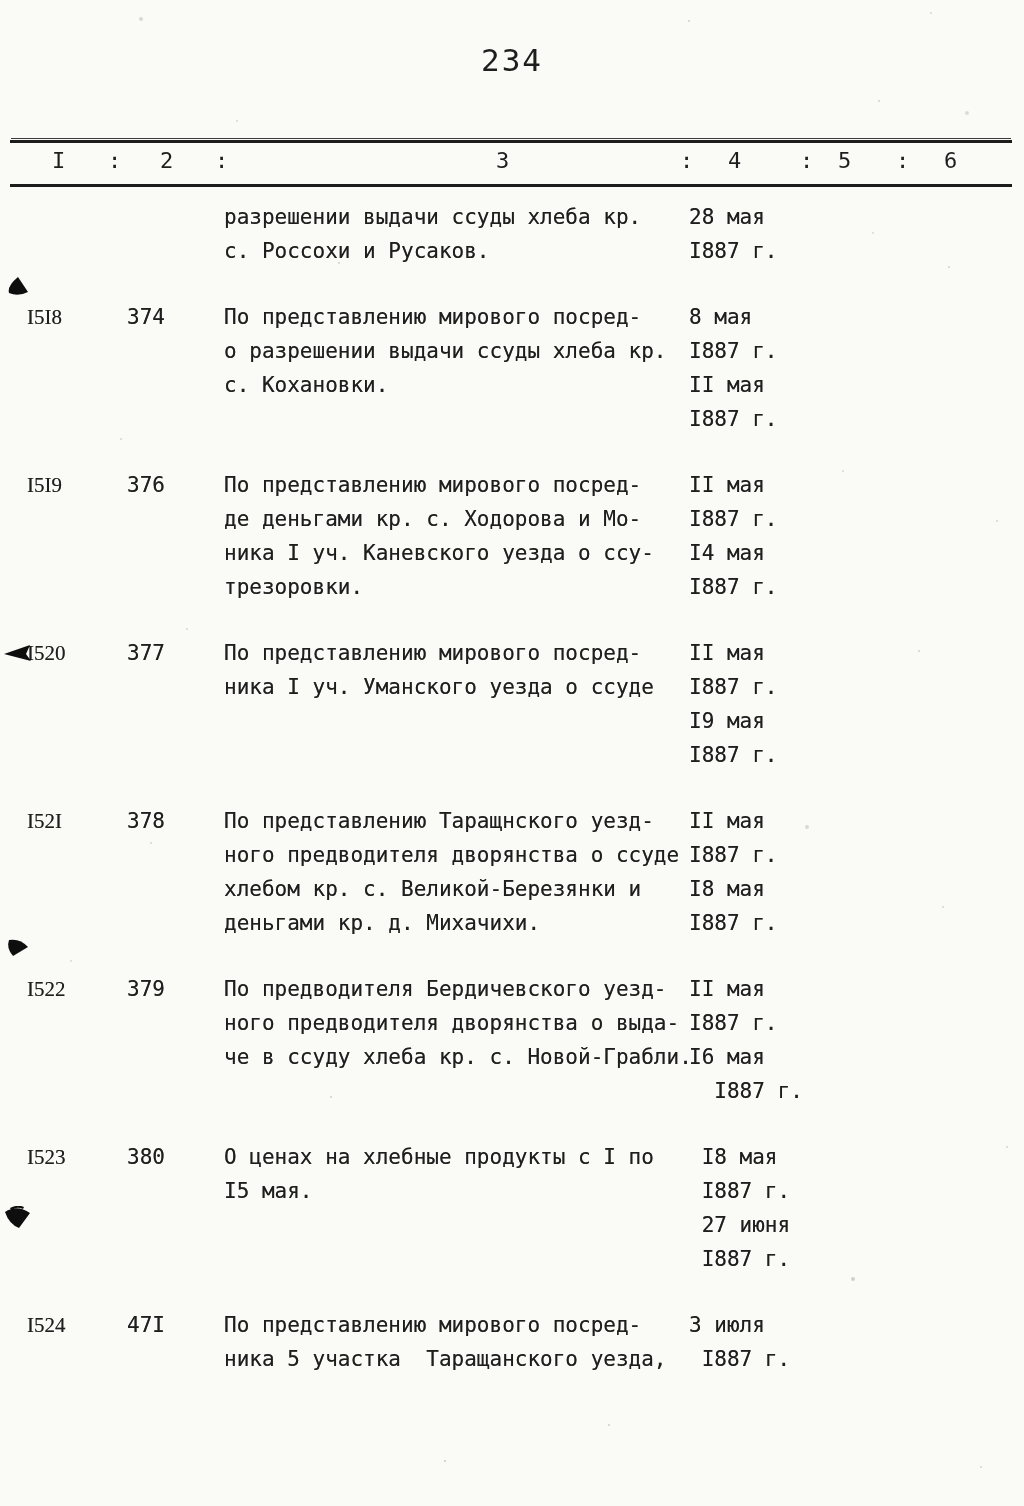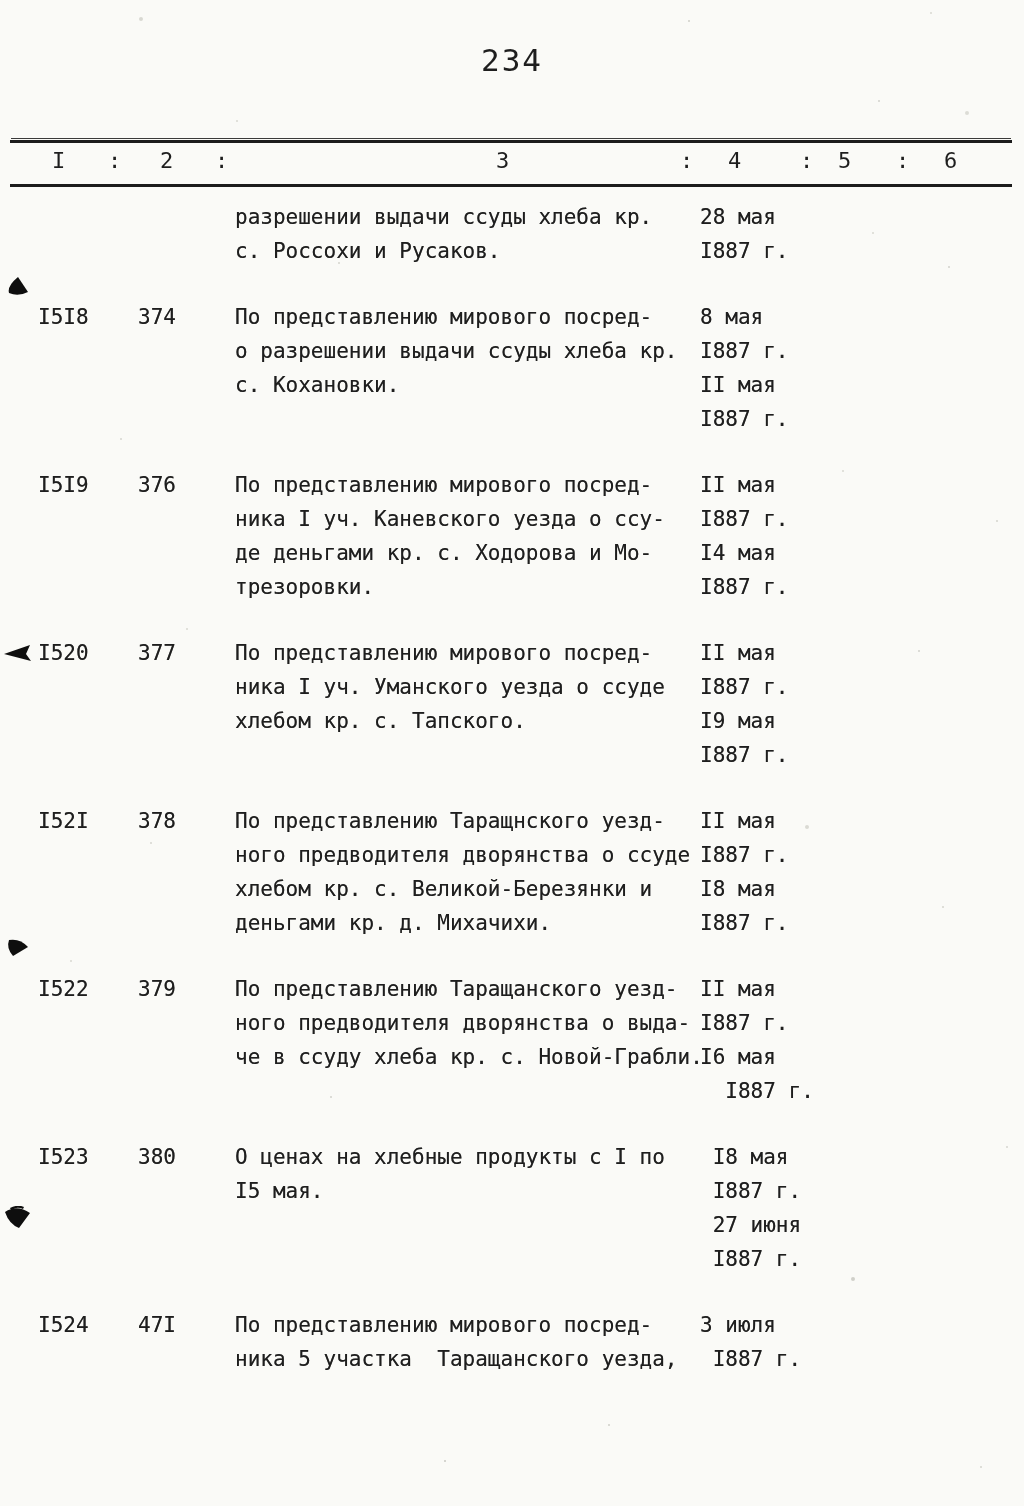"разрешении выдачи ссуды хлеба кр." .entry { padding-left: 38px -> 27px }
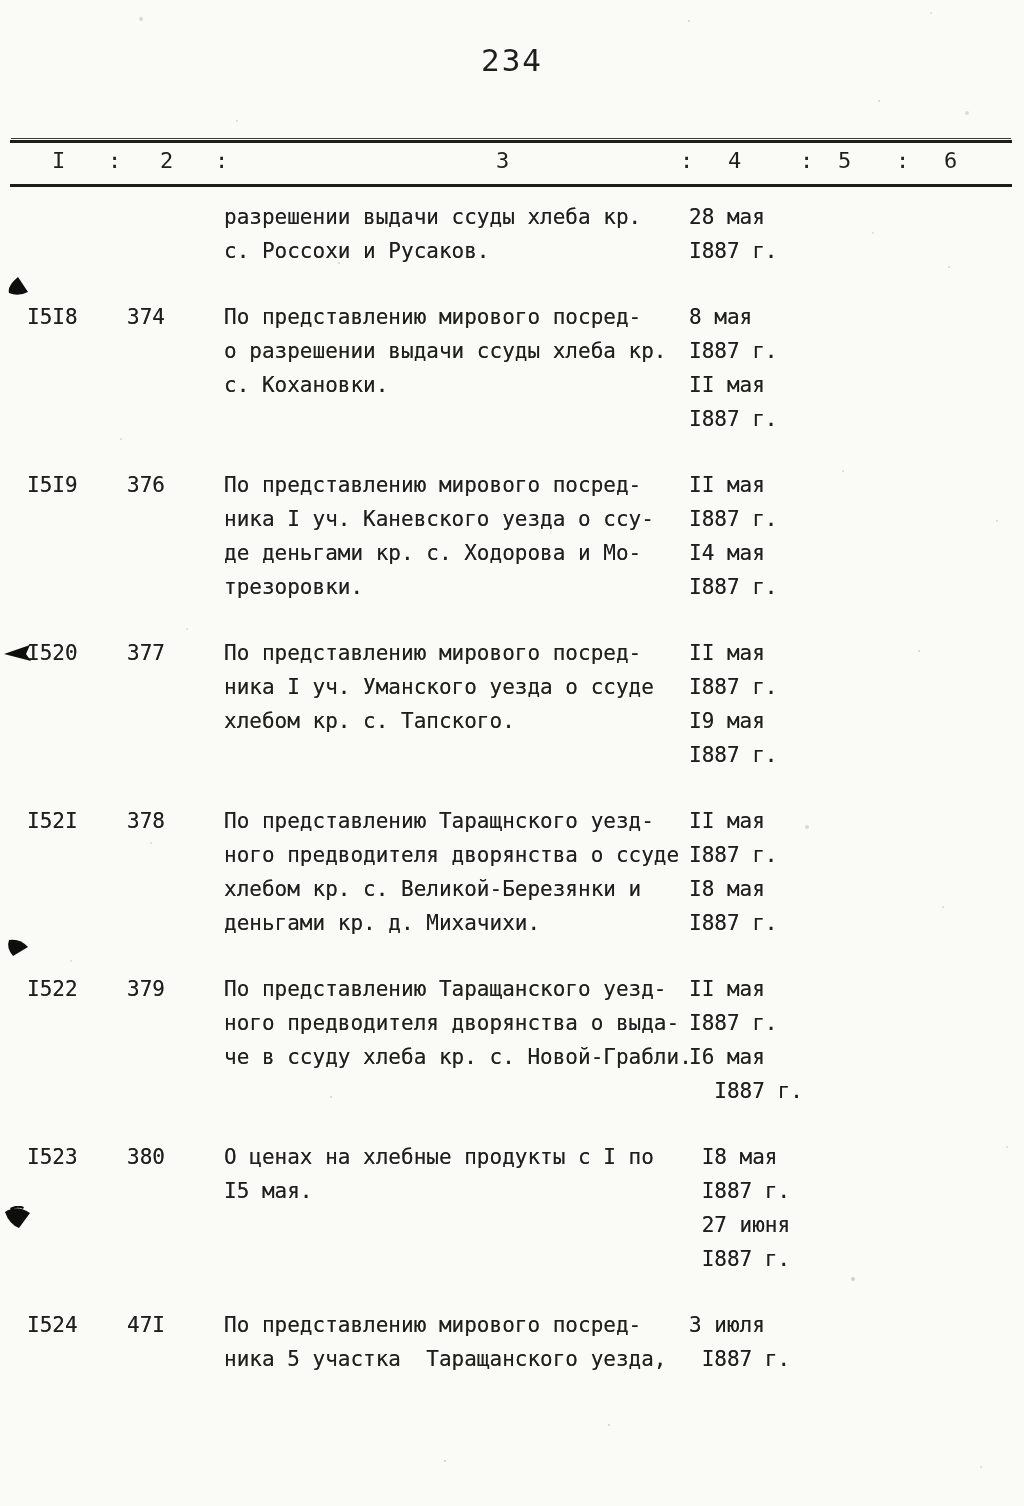"I5I8" .col.no { font-family: none -> Liberation Serif, serif }
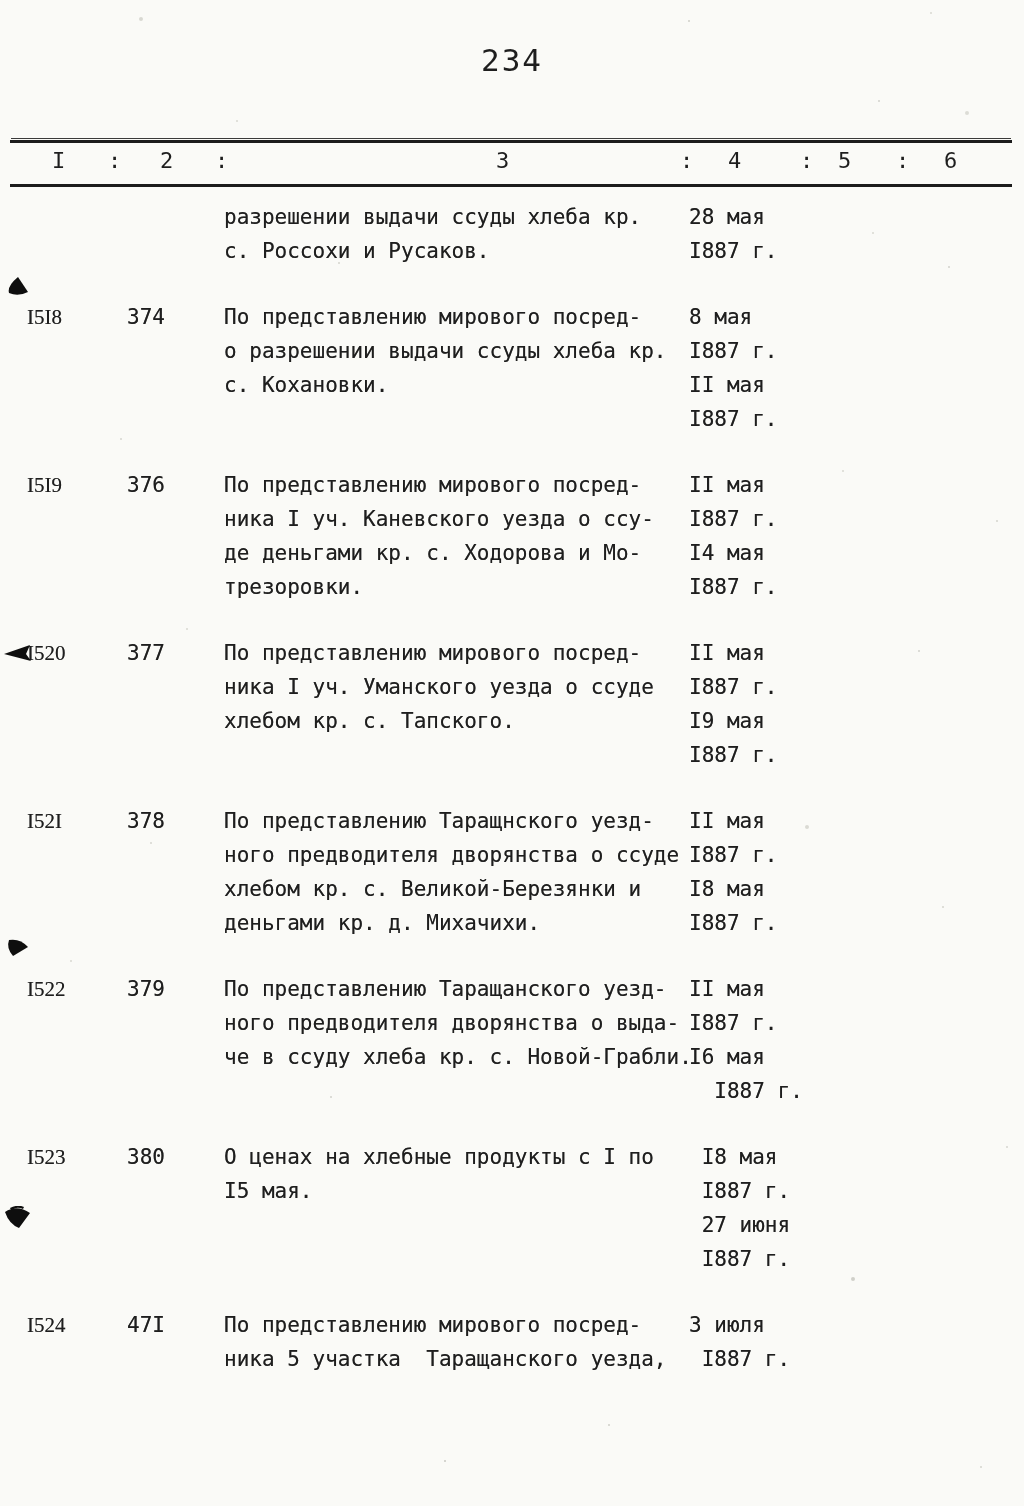"ника I уч. Каневского уезда" div { order: before "де деньгами кр. с. Ходорова" -> after "де деньгами кр. с. Ходорова" }
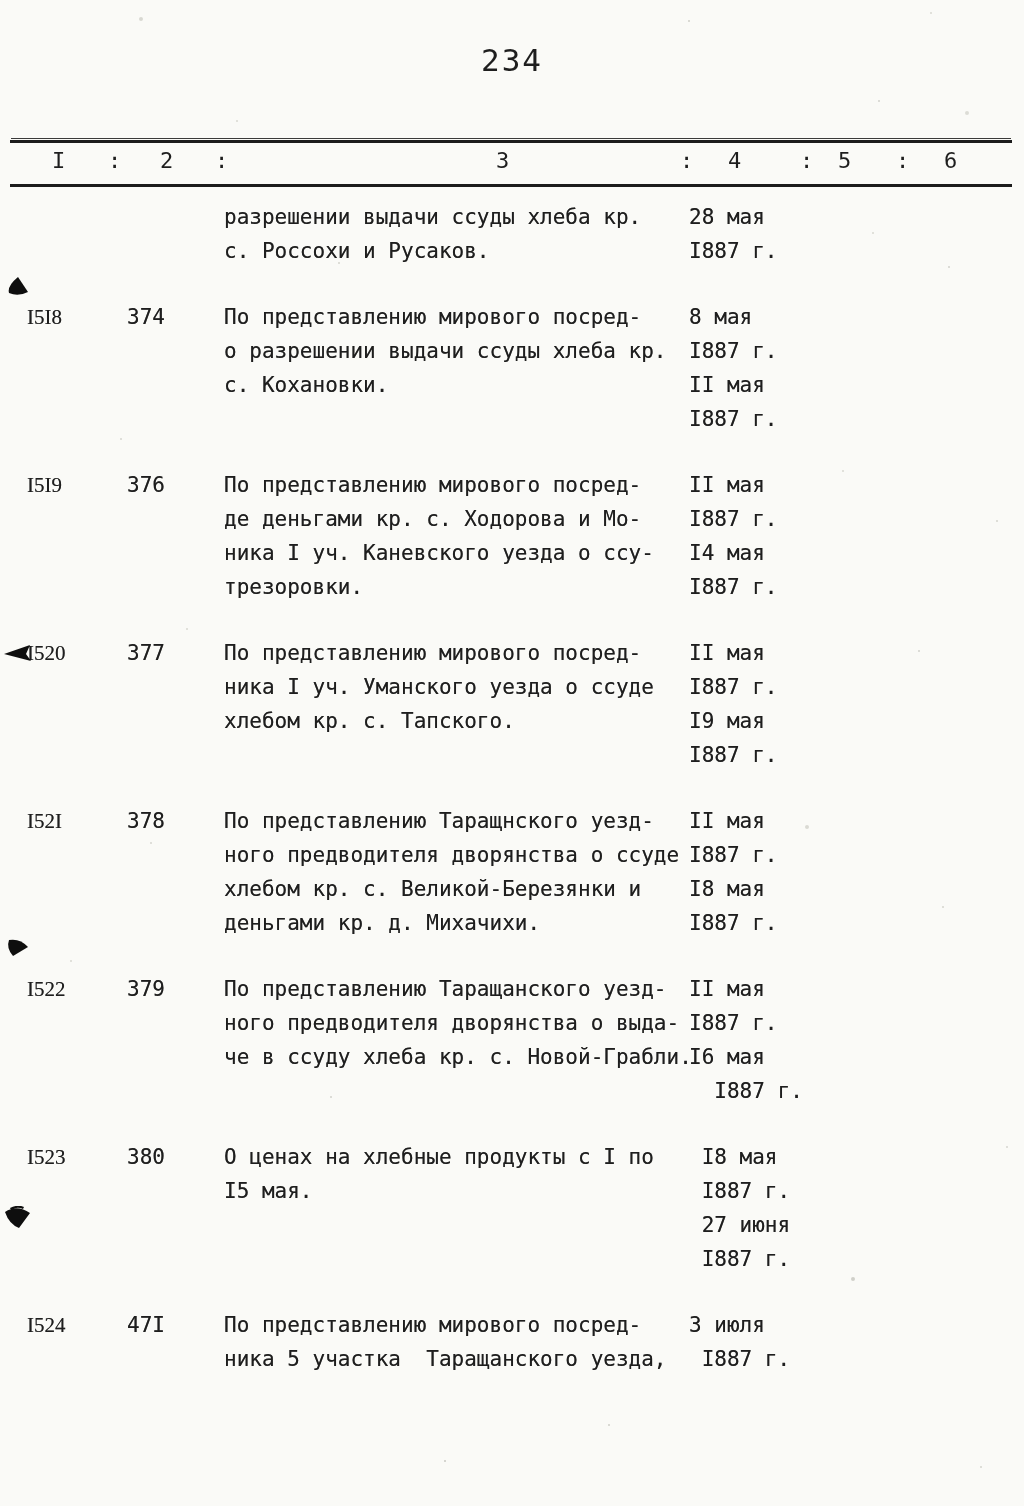"хлебом кр. с. Тапского." div { html: <div>хлебом кр. с. Тапского.</div> -> none }
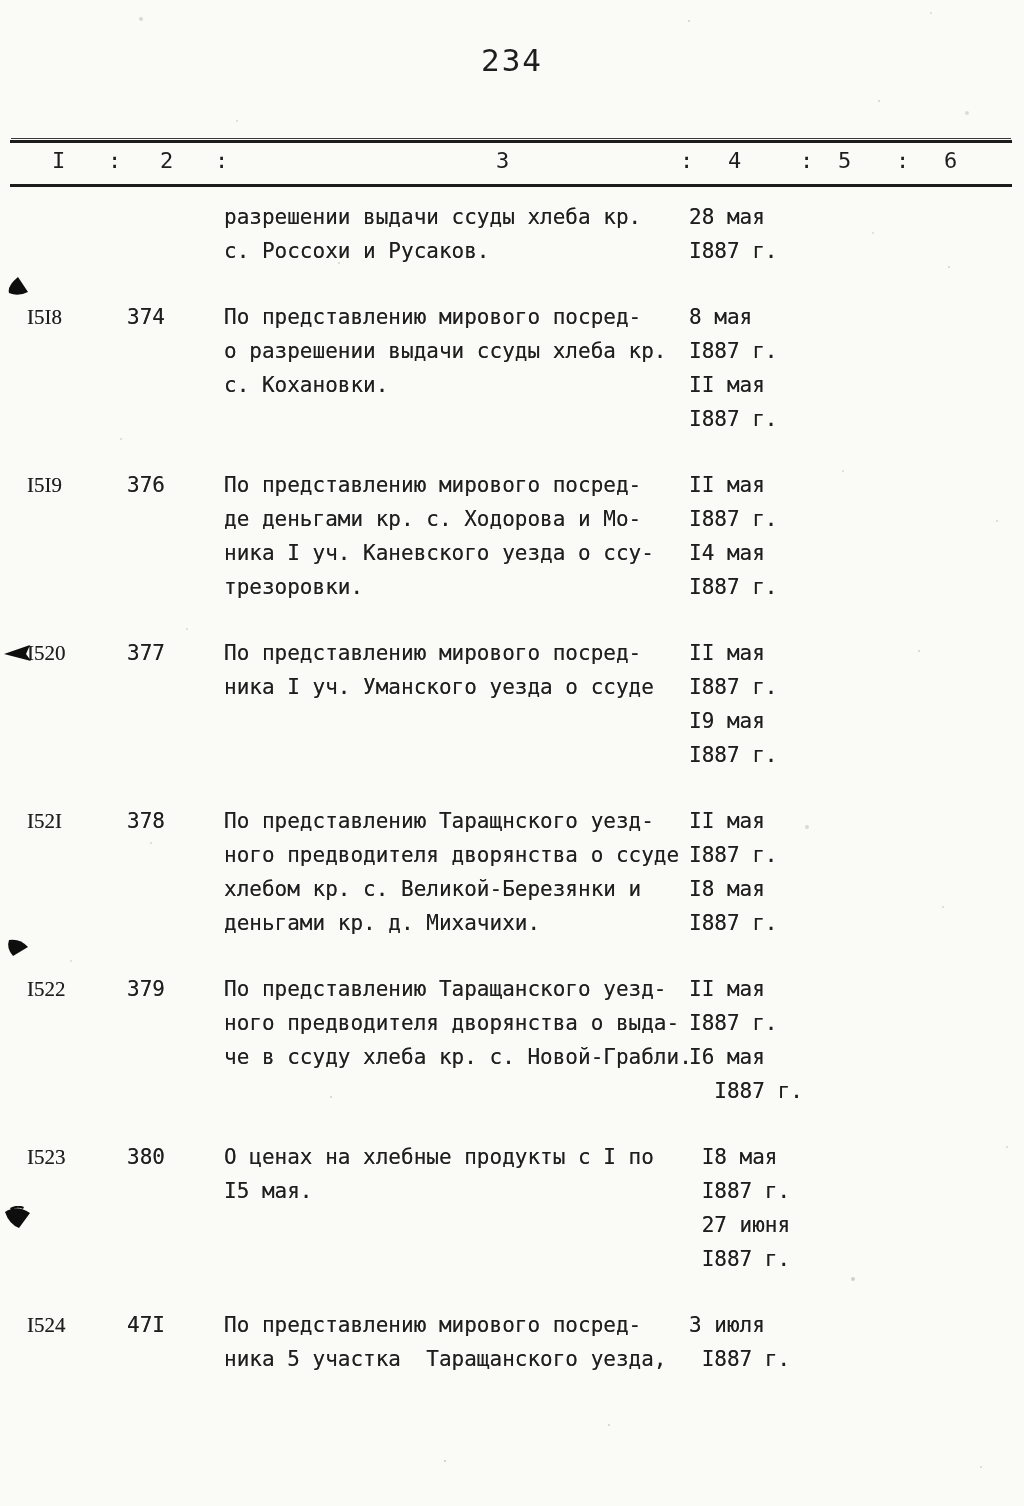"По представлению Таращанского уезд-" div { text: представлению Таращанского -> предводителя Бердичевского }
